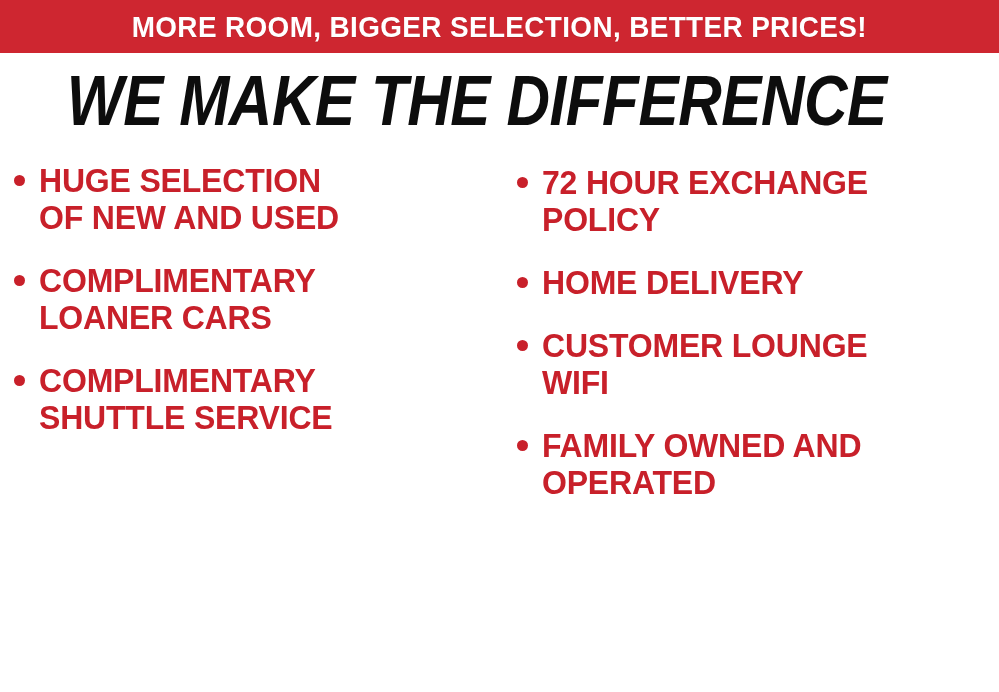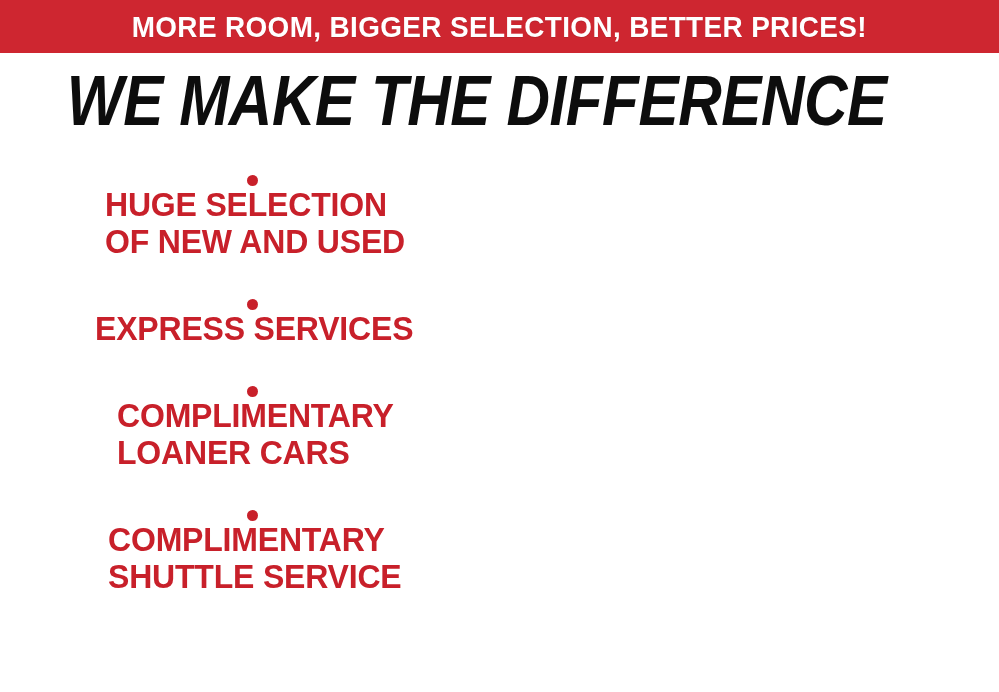"HUGE SELECTION" .bullet-item { align-items: center -> flex-start; flex-direction: column -> none }
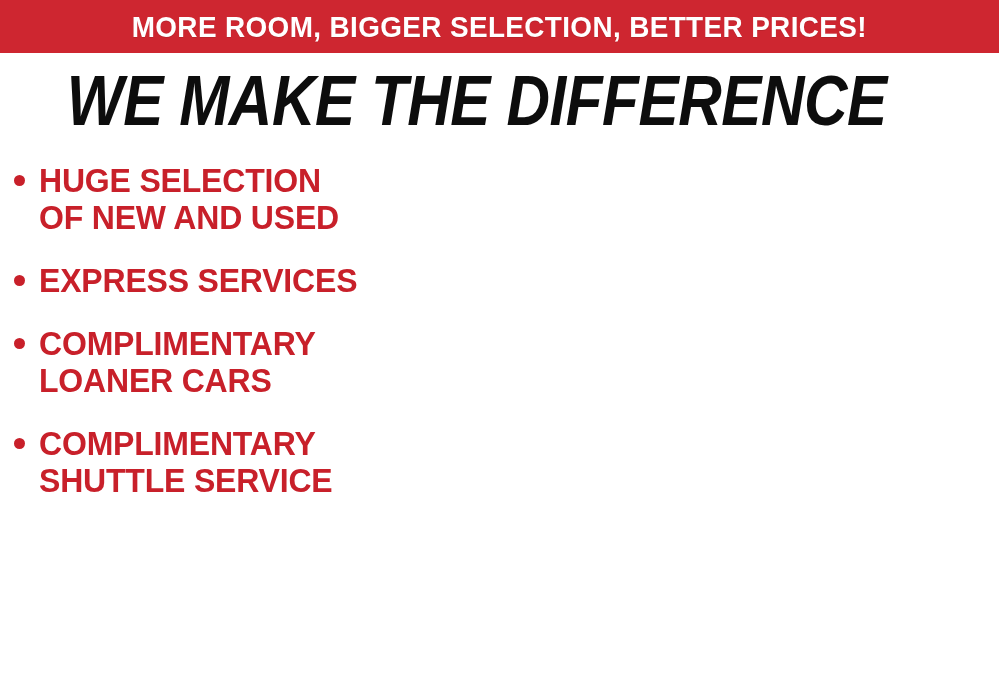"72 HOUR EXCHANGE" div.bullet-item { html: none -> <div> <span></span> <span>72 HOUR EXCHANGE POLICY</span> </div> }
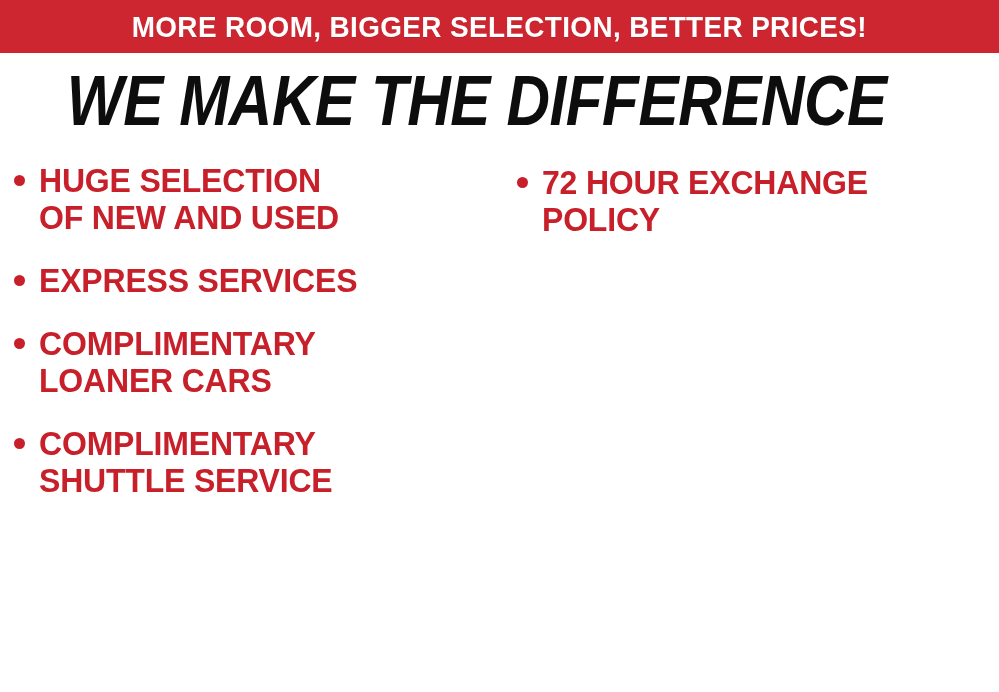"EXPRESS SERVICES" div.bullet-item { html: <div> <span></span> <span>EXPRESS SERVICES</span> </div> -> none }
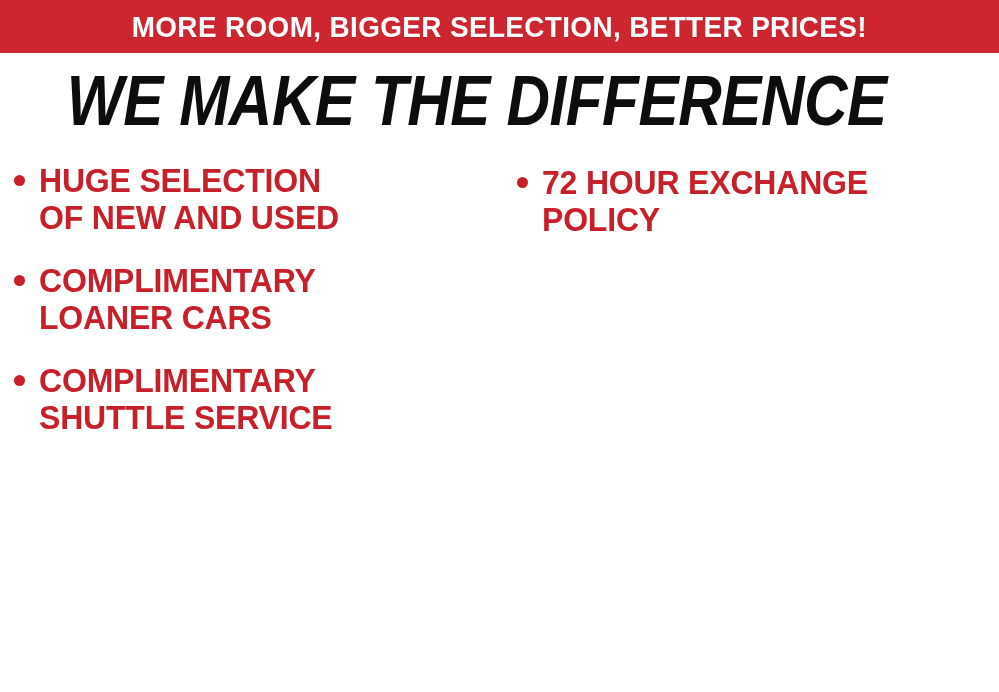"HOME DELIVERY" div.bullet-item { html: none -> <div> <span></span> <span>HOME DELIVERY</span> </div> }
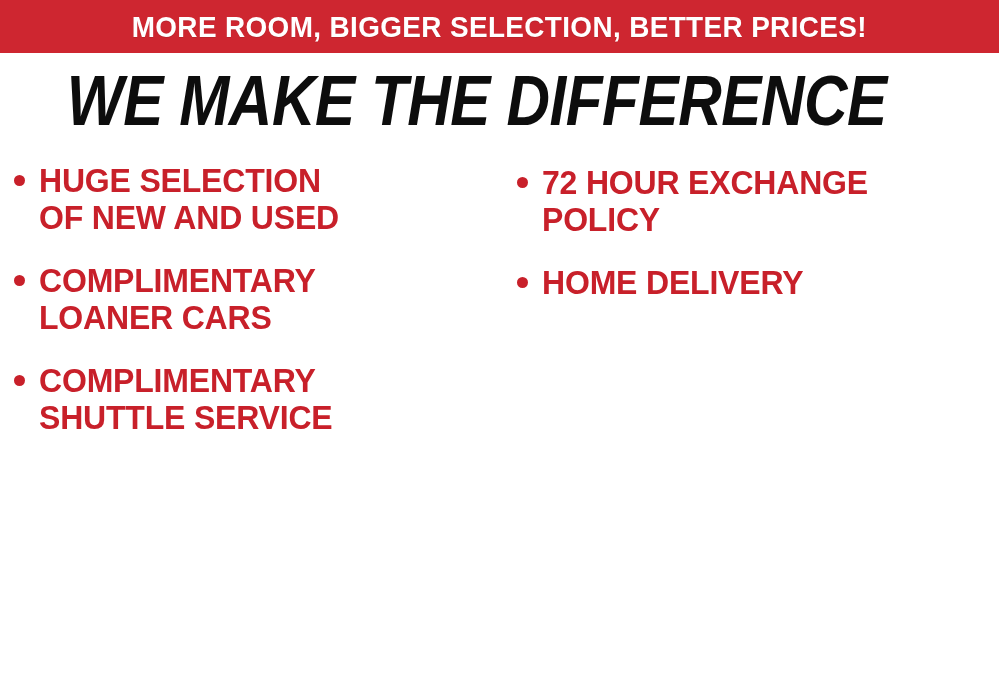"CUSTOMER LOUNGE" div.bullet-item { html: none -> <div> <span></span> <span>CUSTOMER LOUNGE WIFI</span> </div> }
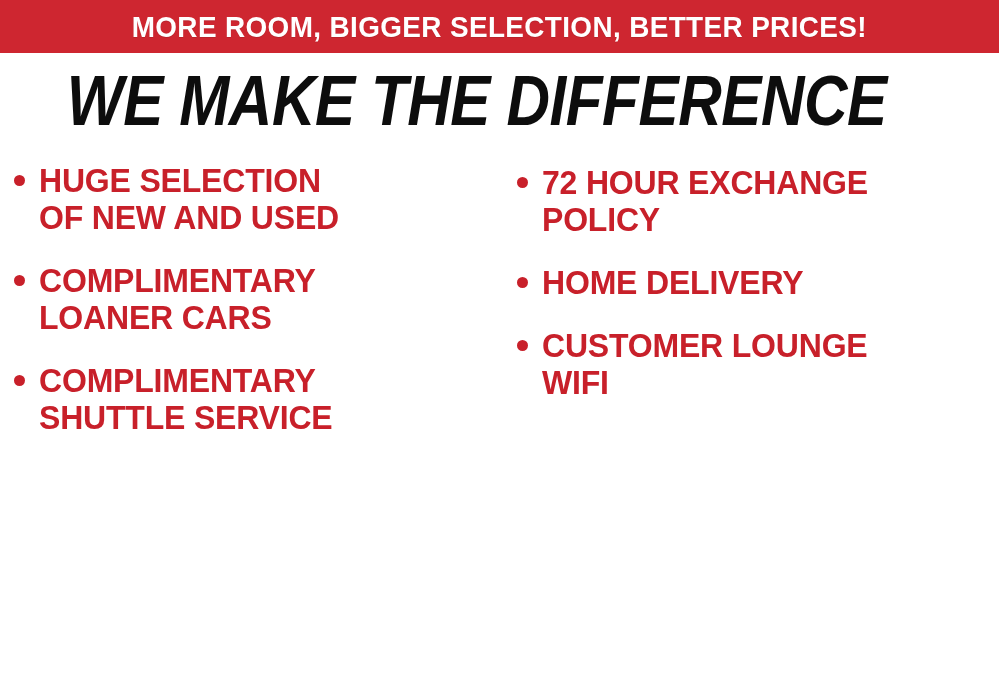"FAMILY OWNED AND" div.bullet-item { html: none -> <div> <span></span> <span>FAMILY OWNED AND OPERATED</span> </div> }
